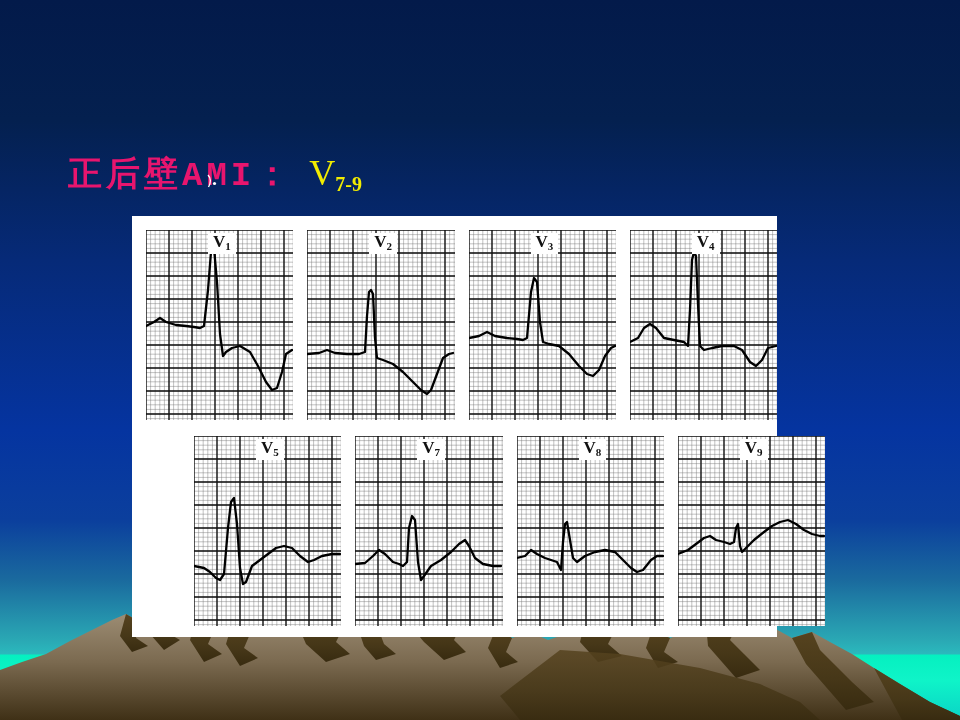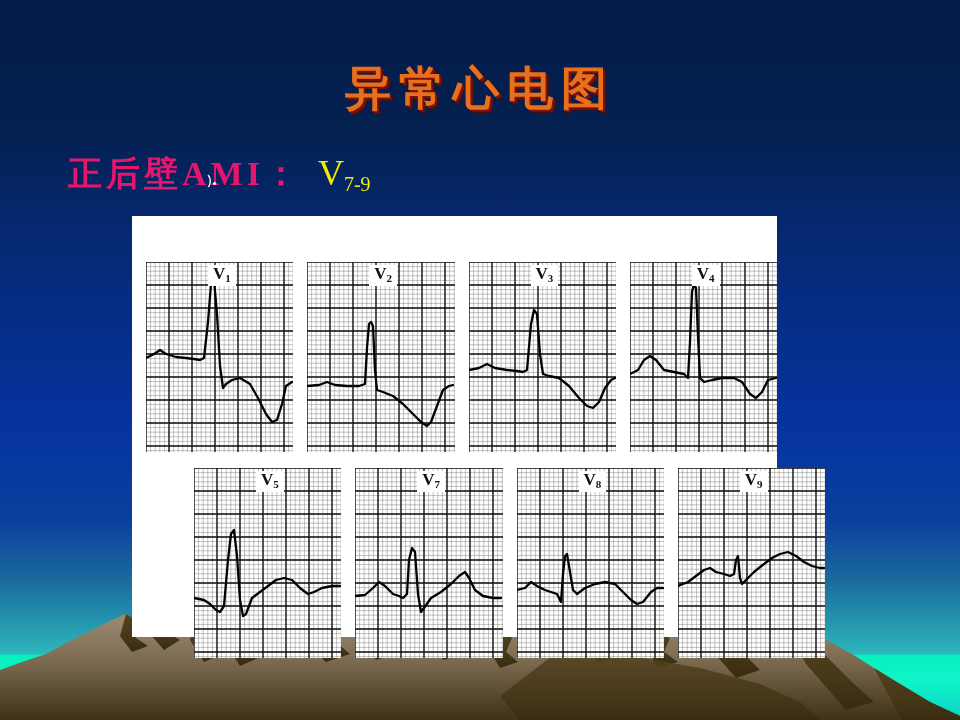"异常心电图" div.title { html: <div>异常心电图</div> -> none }
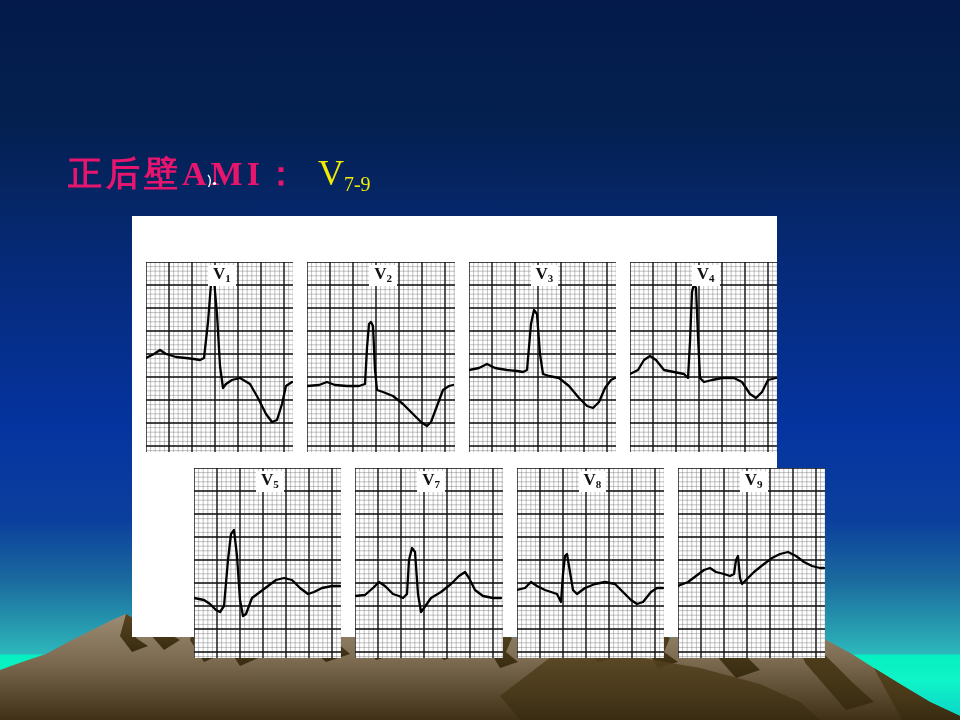"正后壁AMI：" .sub-cn { font-family: Liberation Serif, serif -> Liberation Mono, monospace }
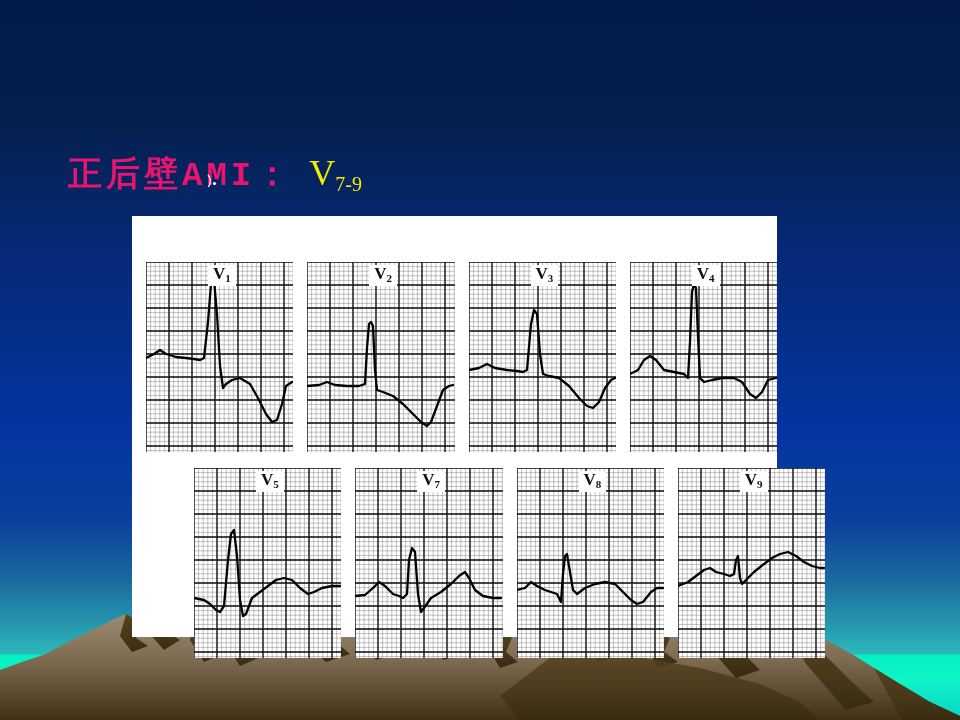"7-9" .sub-lead sub { font-weight: none -> bold }
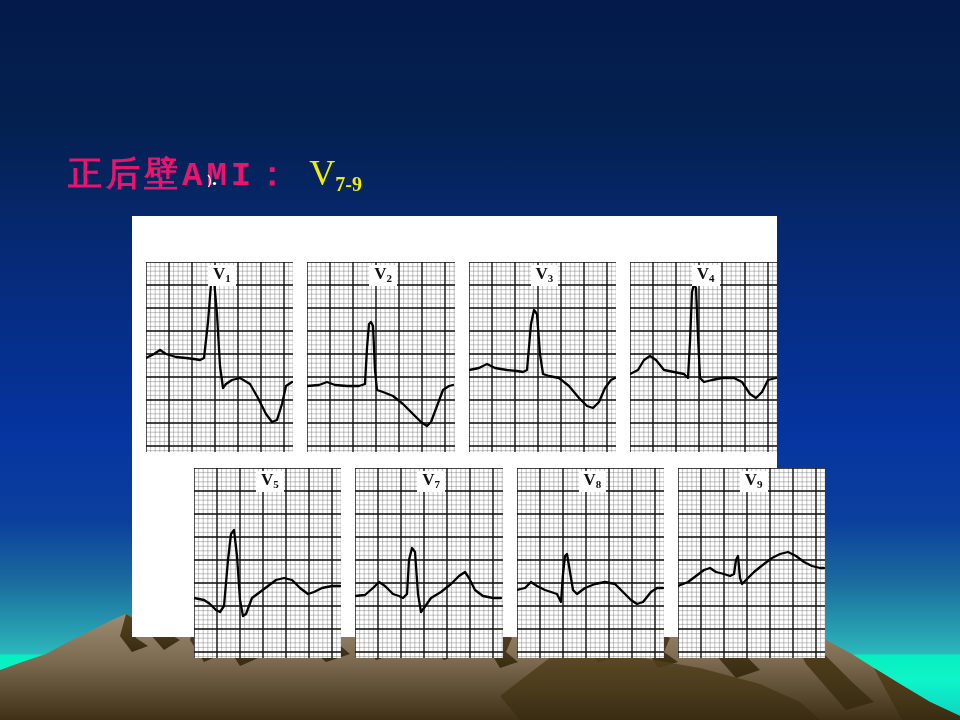"V1" .ecg-row { margin-top: 32px -> none }
